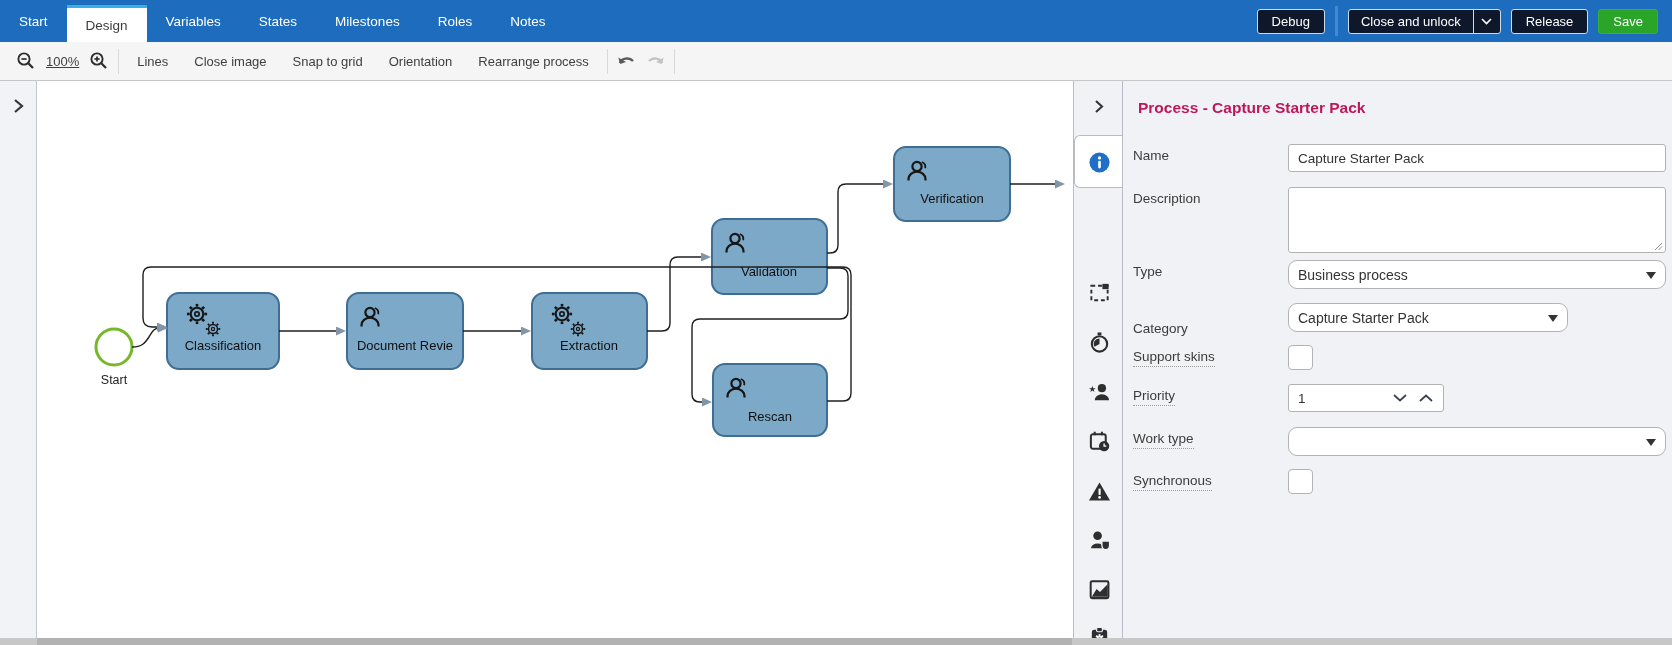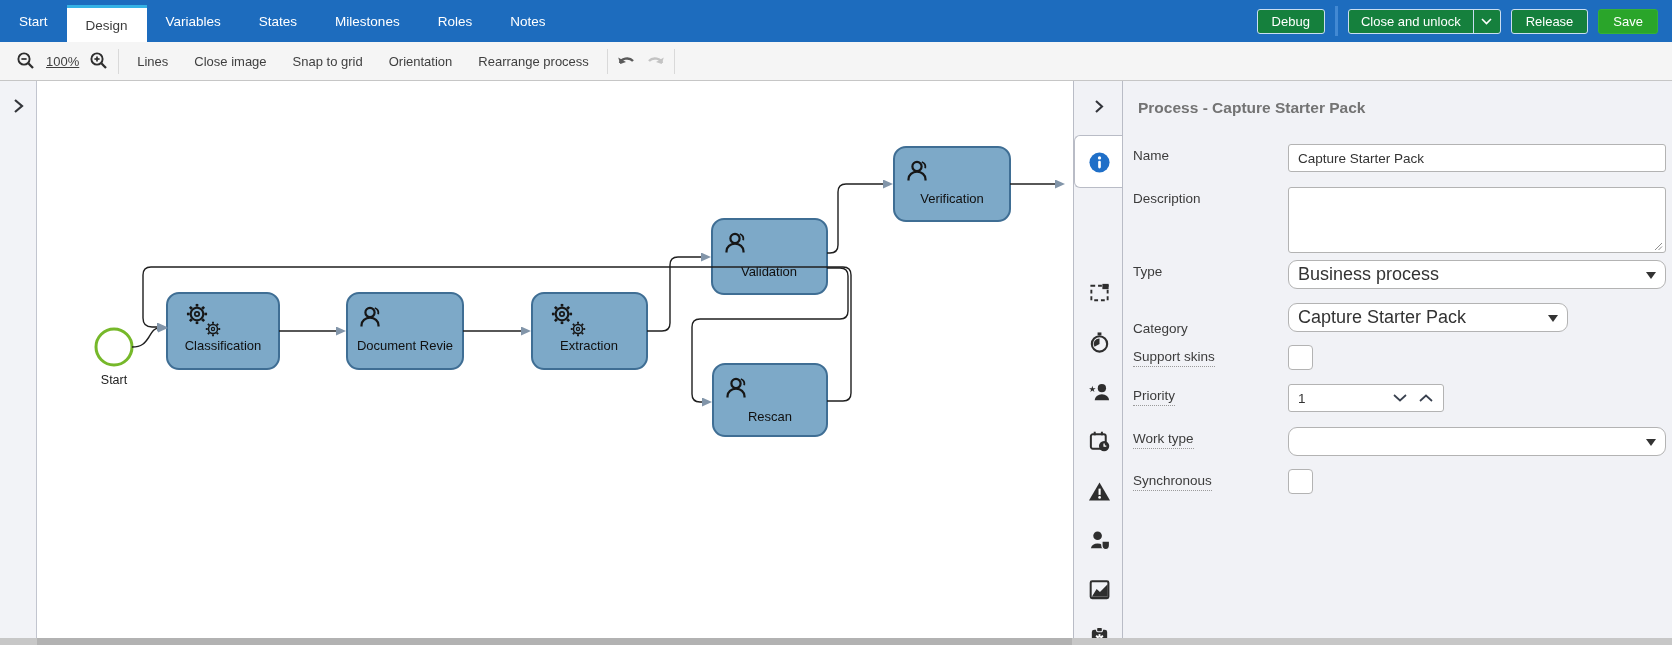"Debug" .tbtn { background: #15803d -> #0f172a }
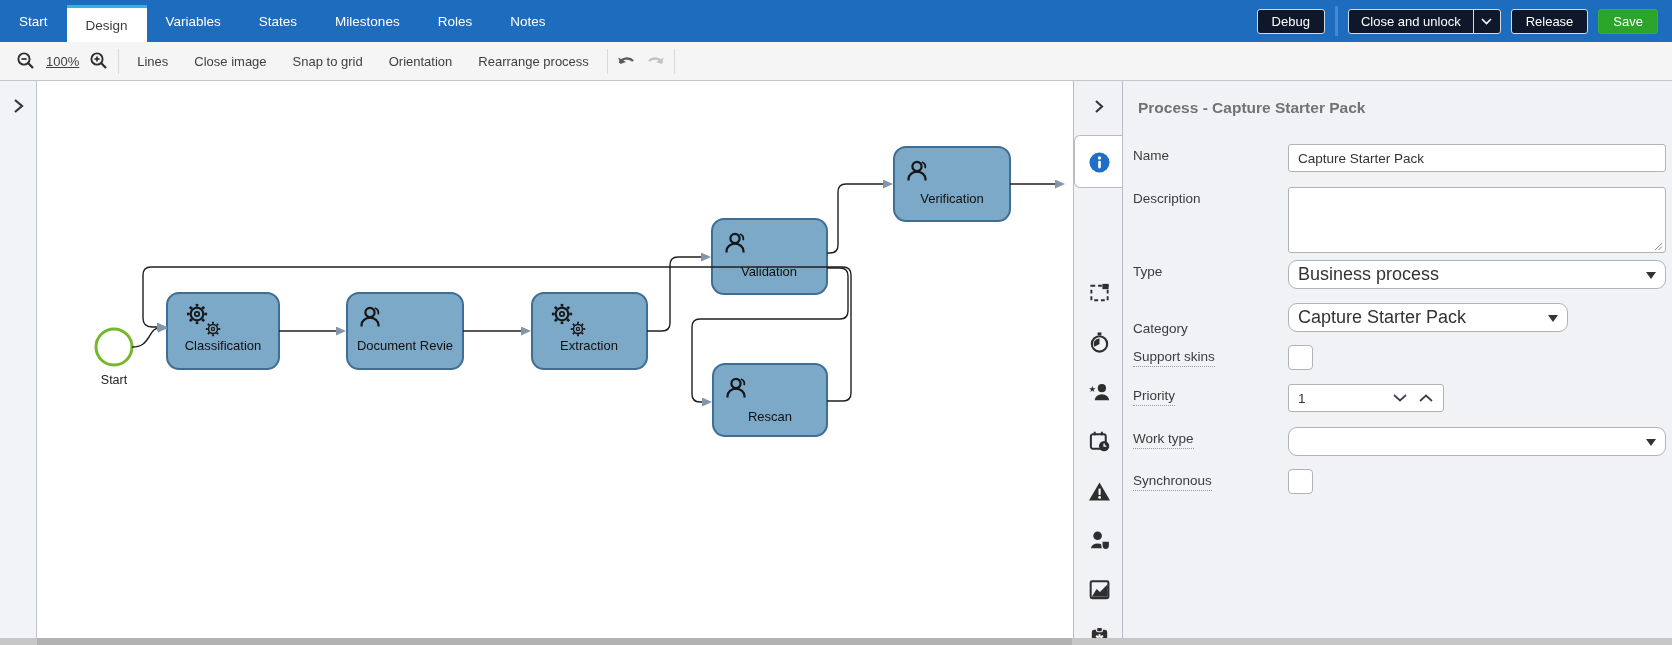"Process - Capture Starter Pack" .panel-title { color: #737373 -> #be185d }
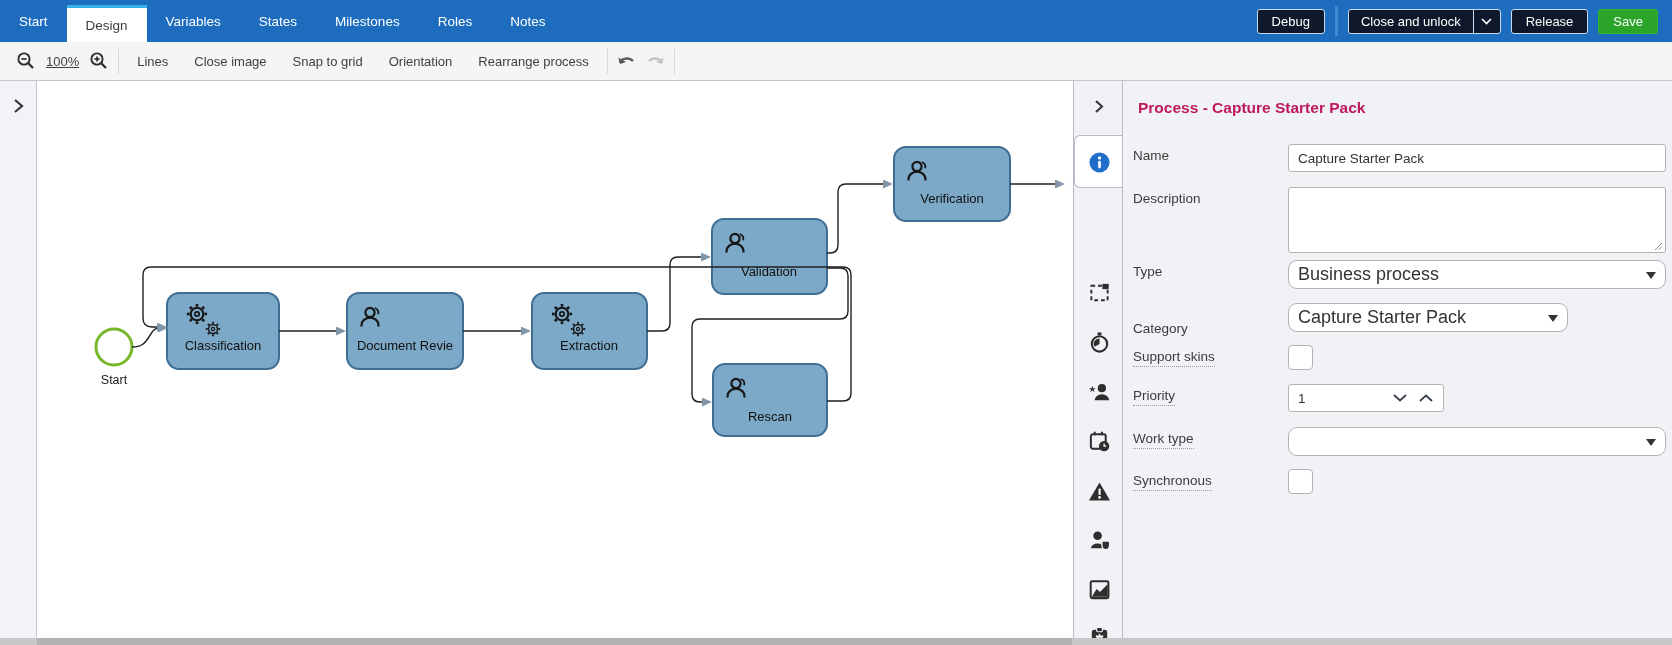"Business process" .f-select { font-size: 18px -> 14px }
